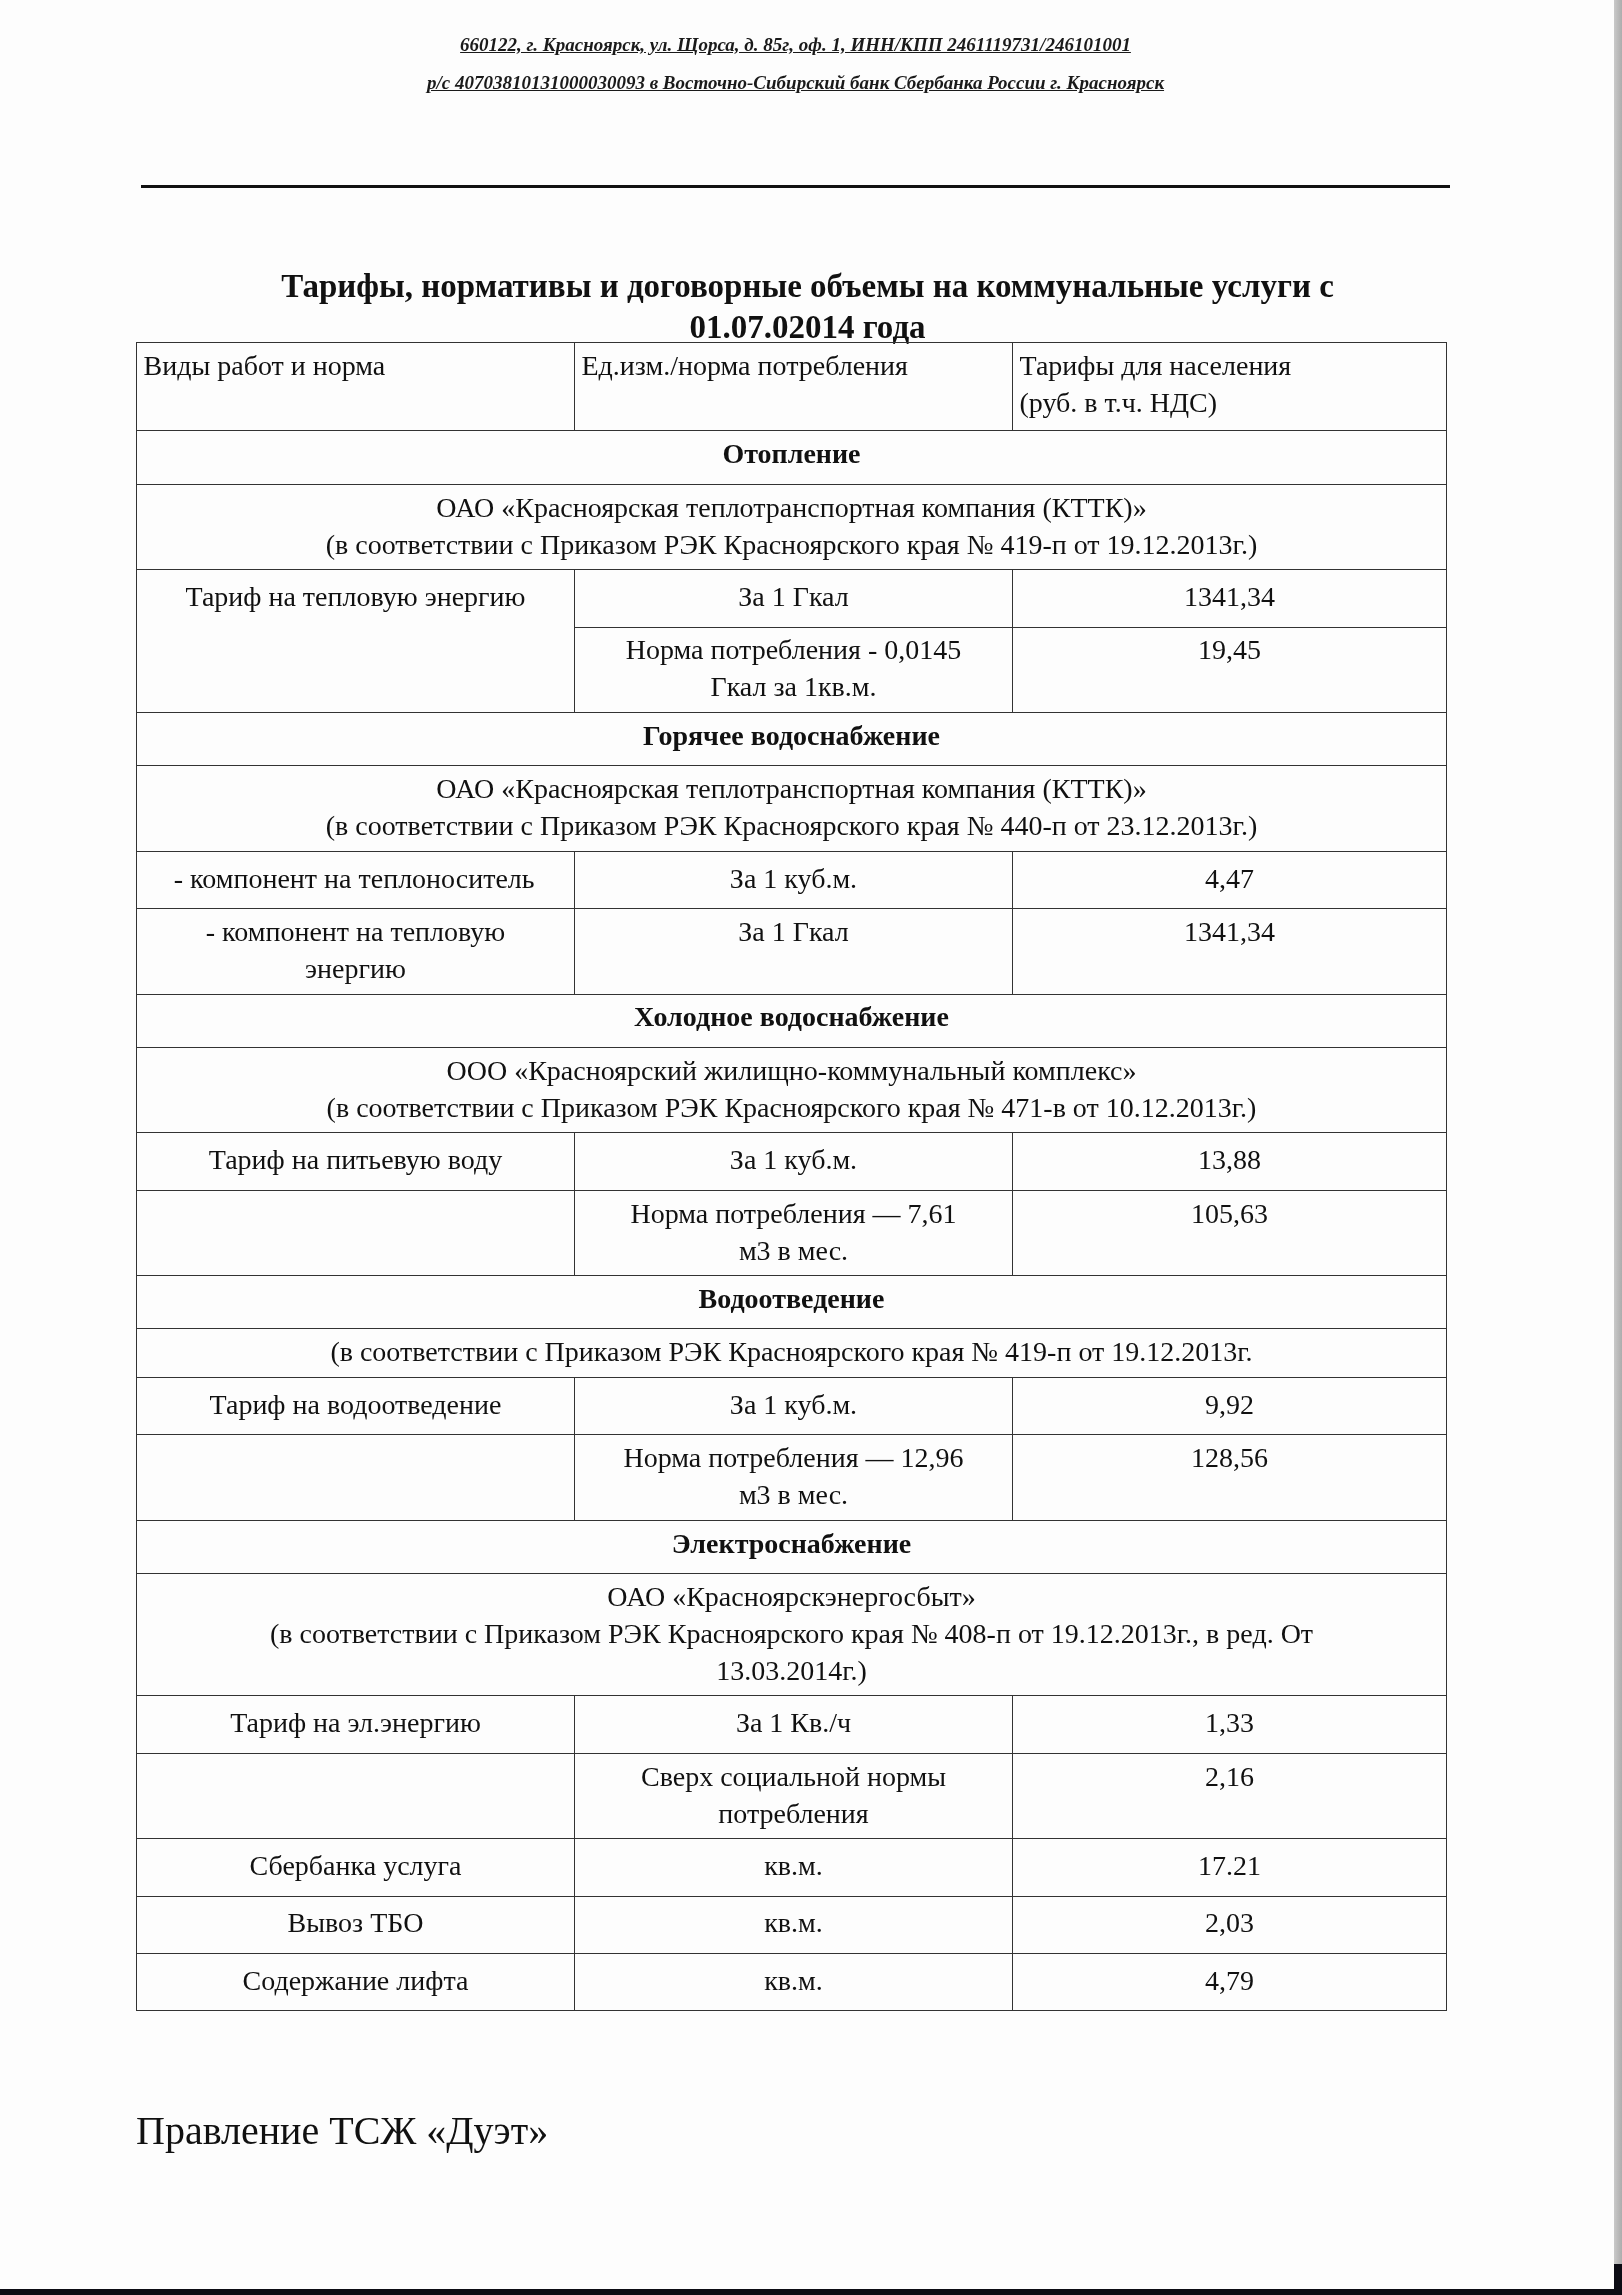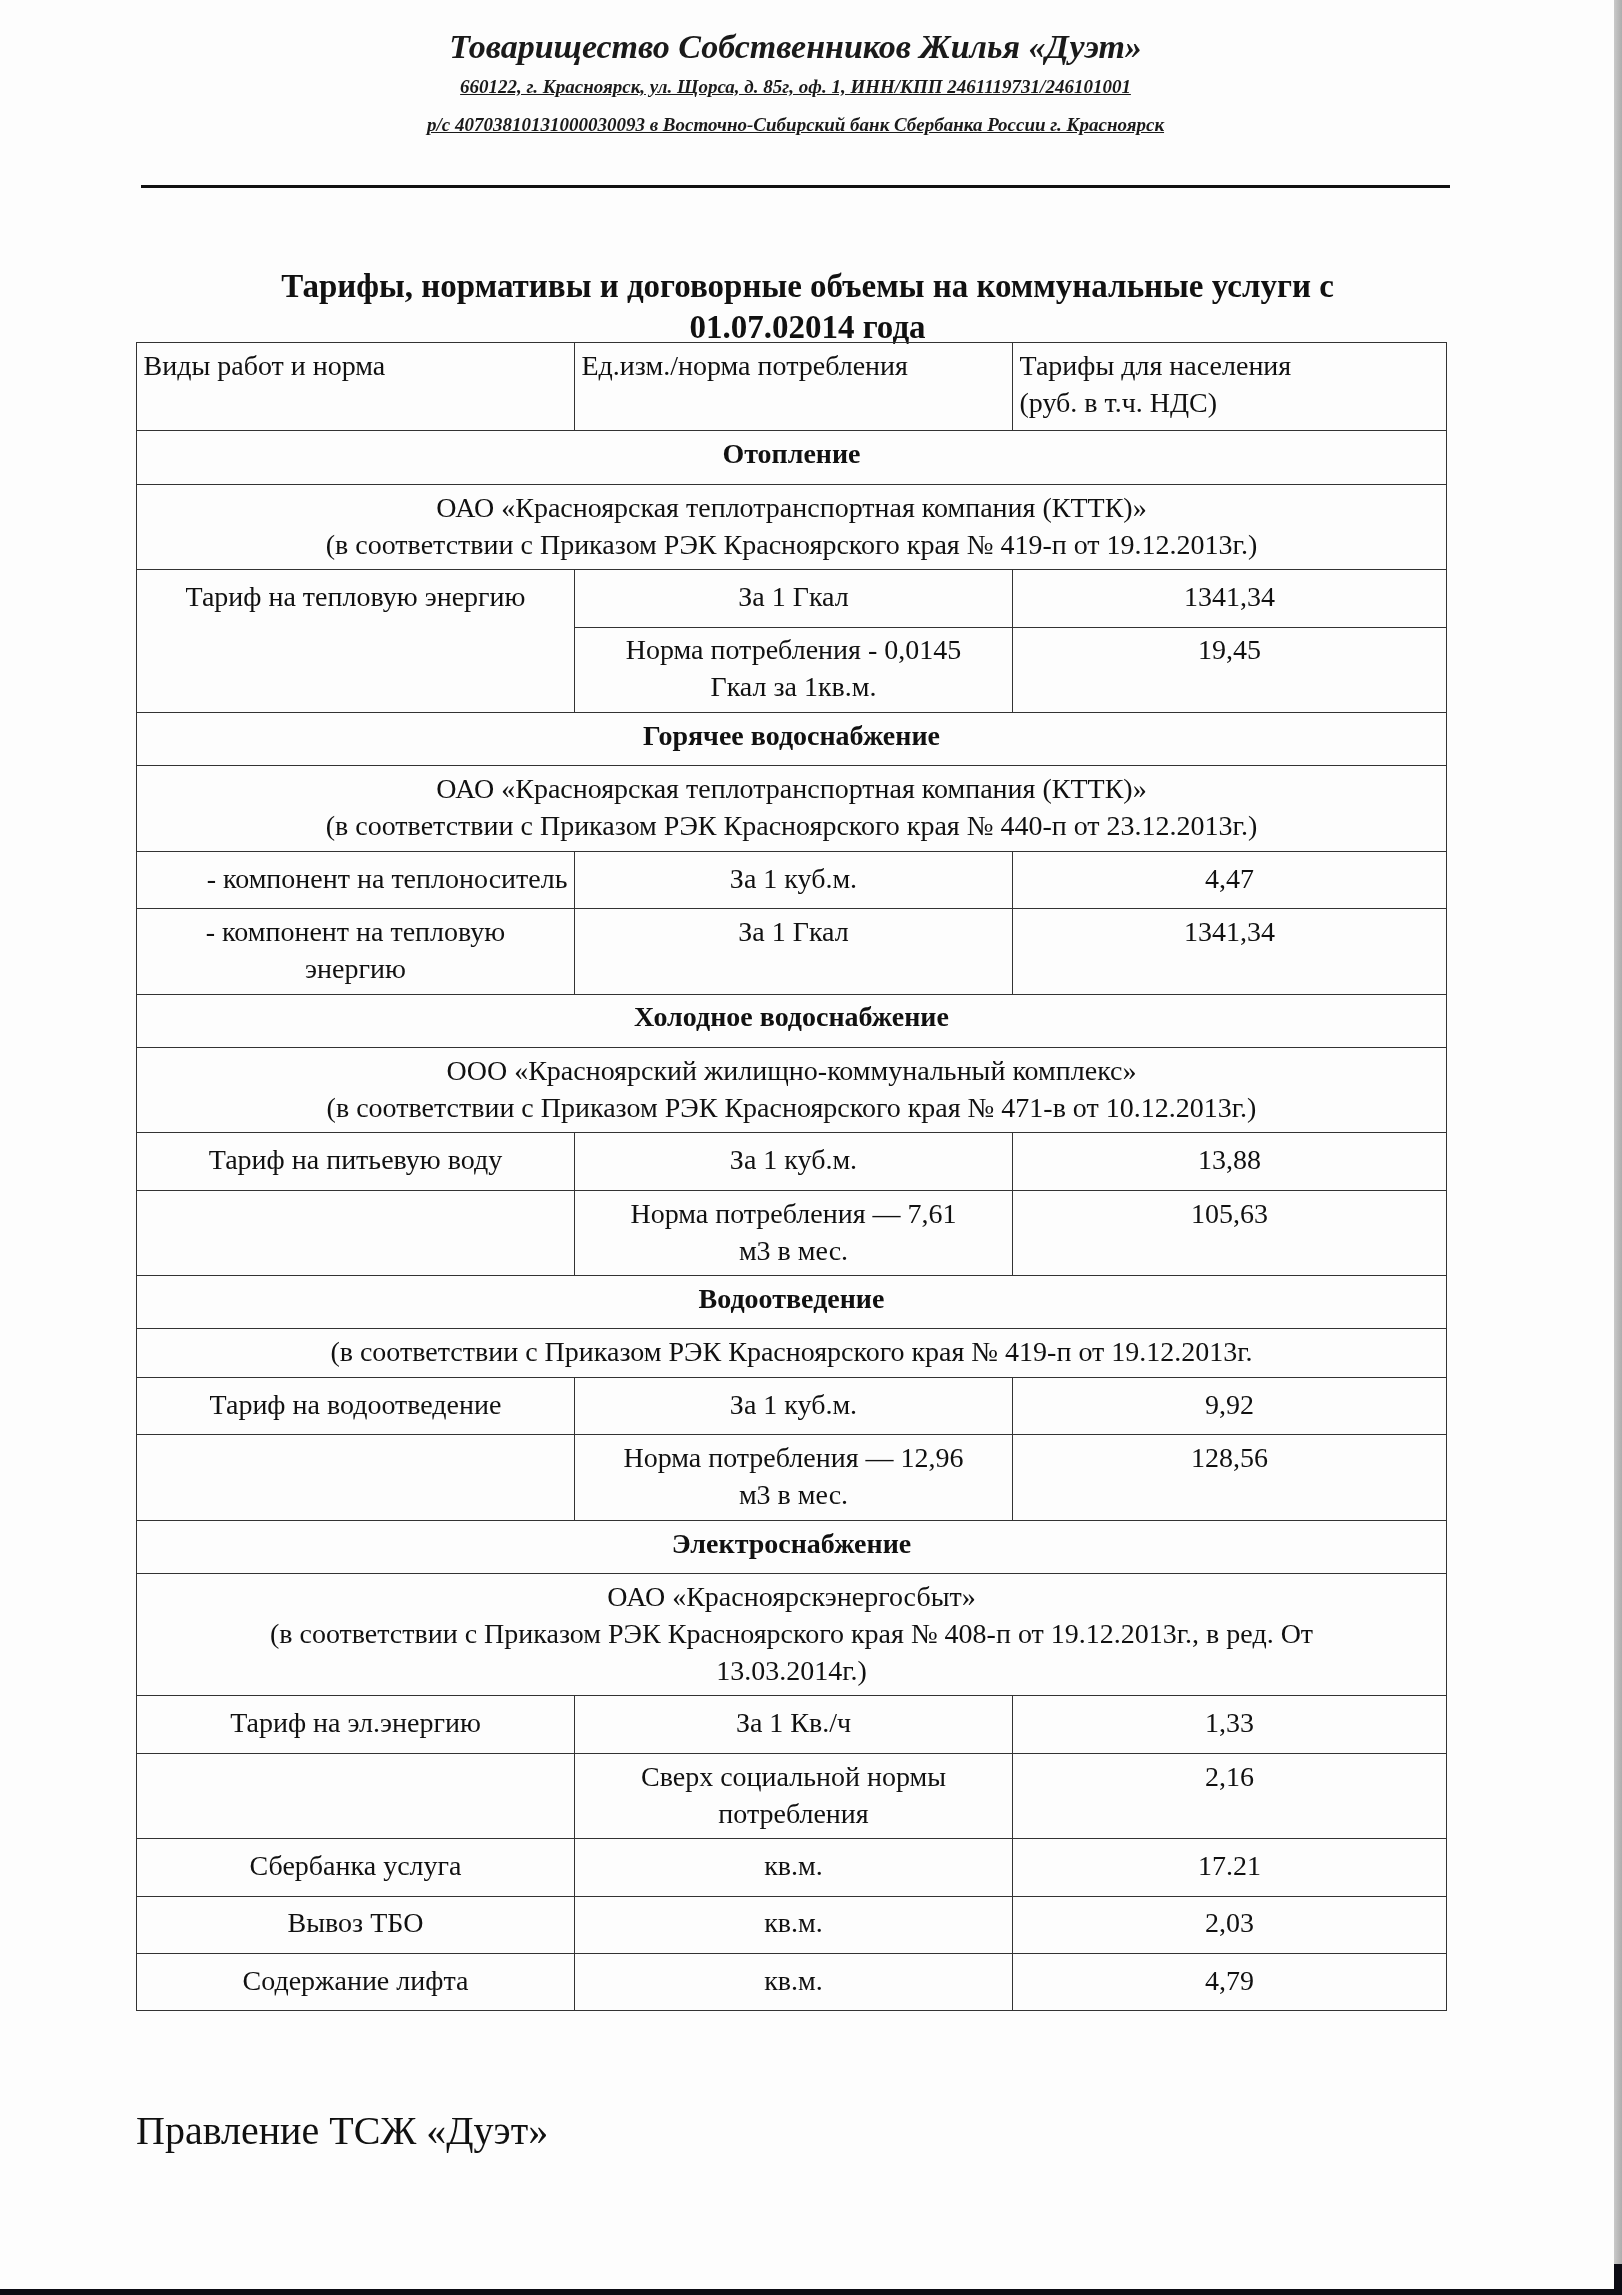"Товарищество Собственников Жилья «Дуэт»" div.org { html: <div>Товарищество Собственников Жилья «Дуэт»</div> -> none }
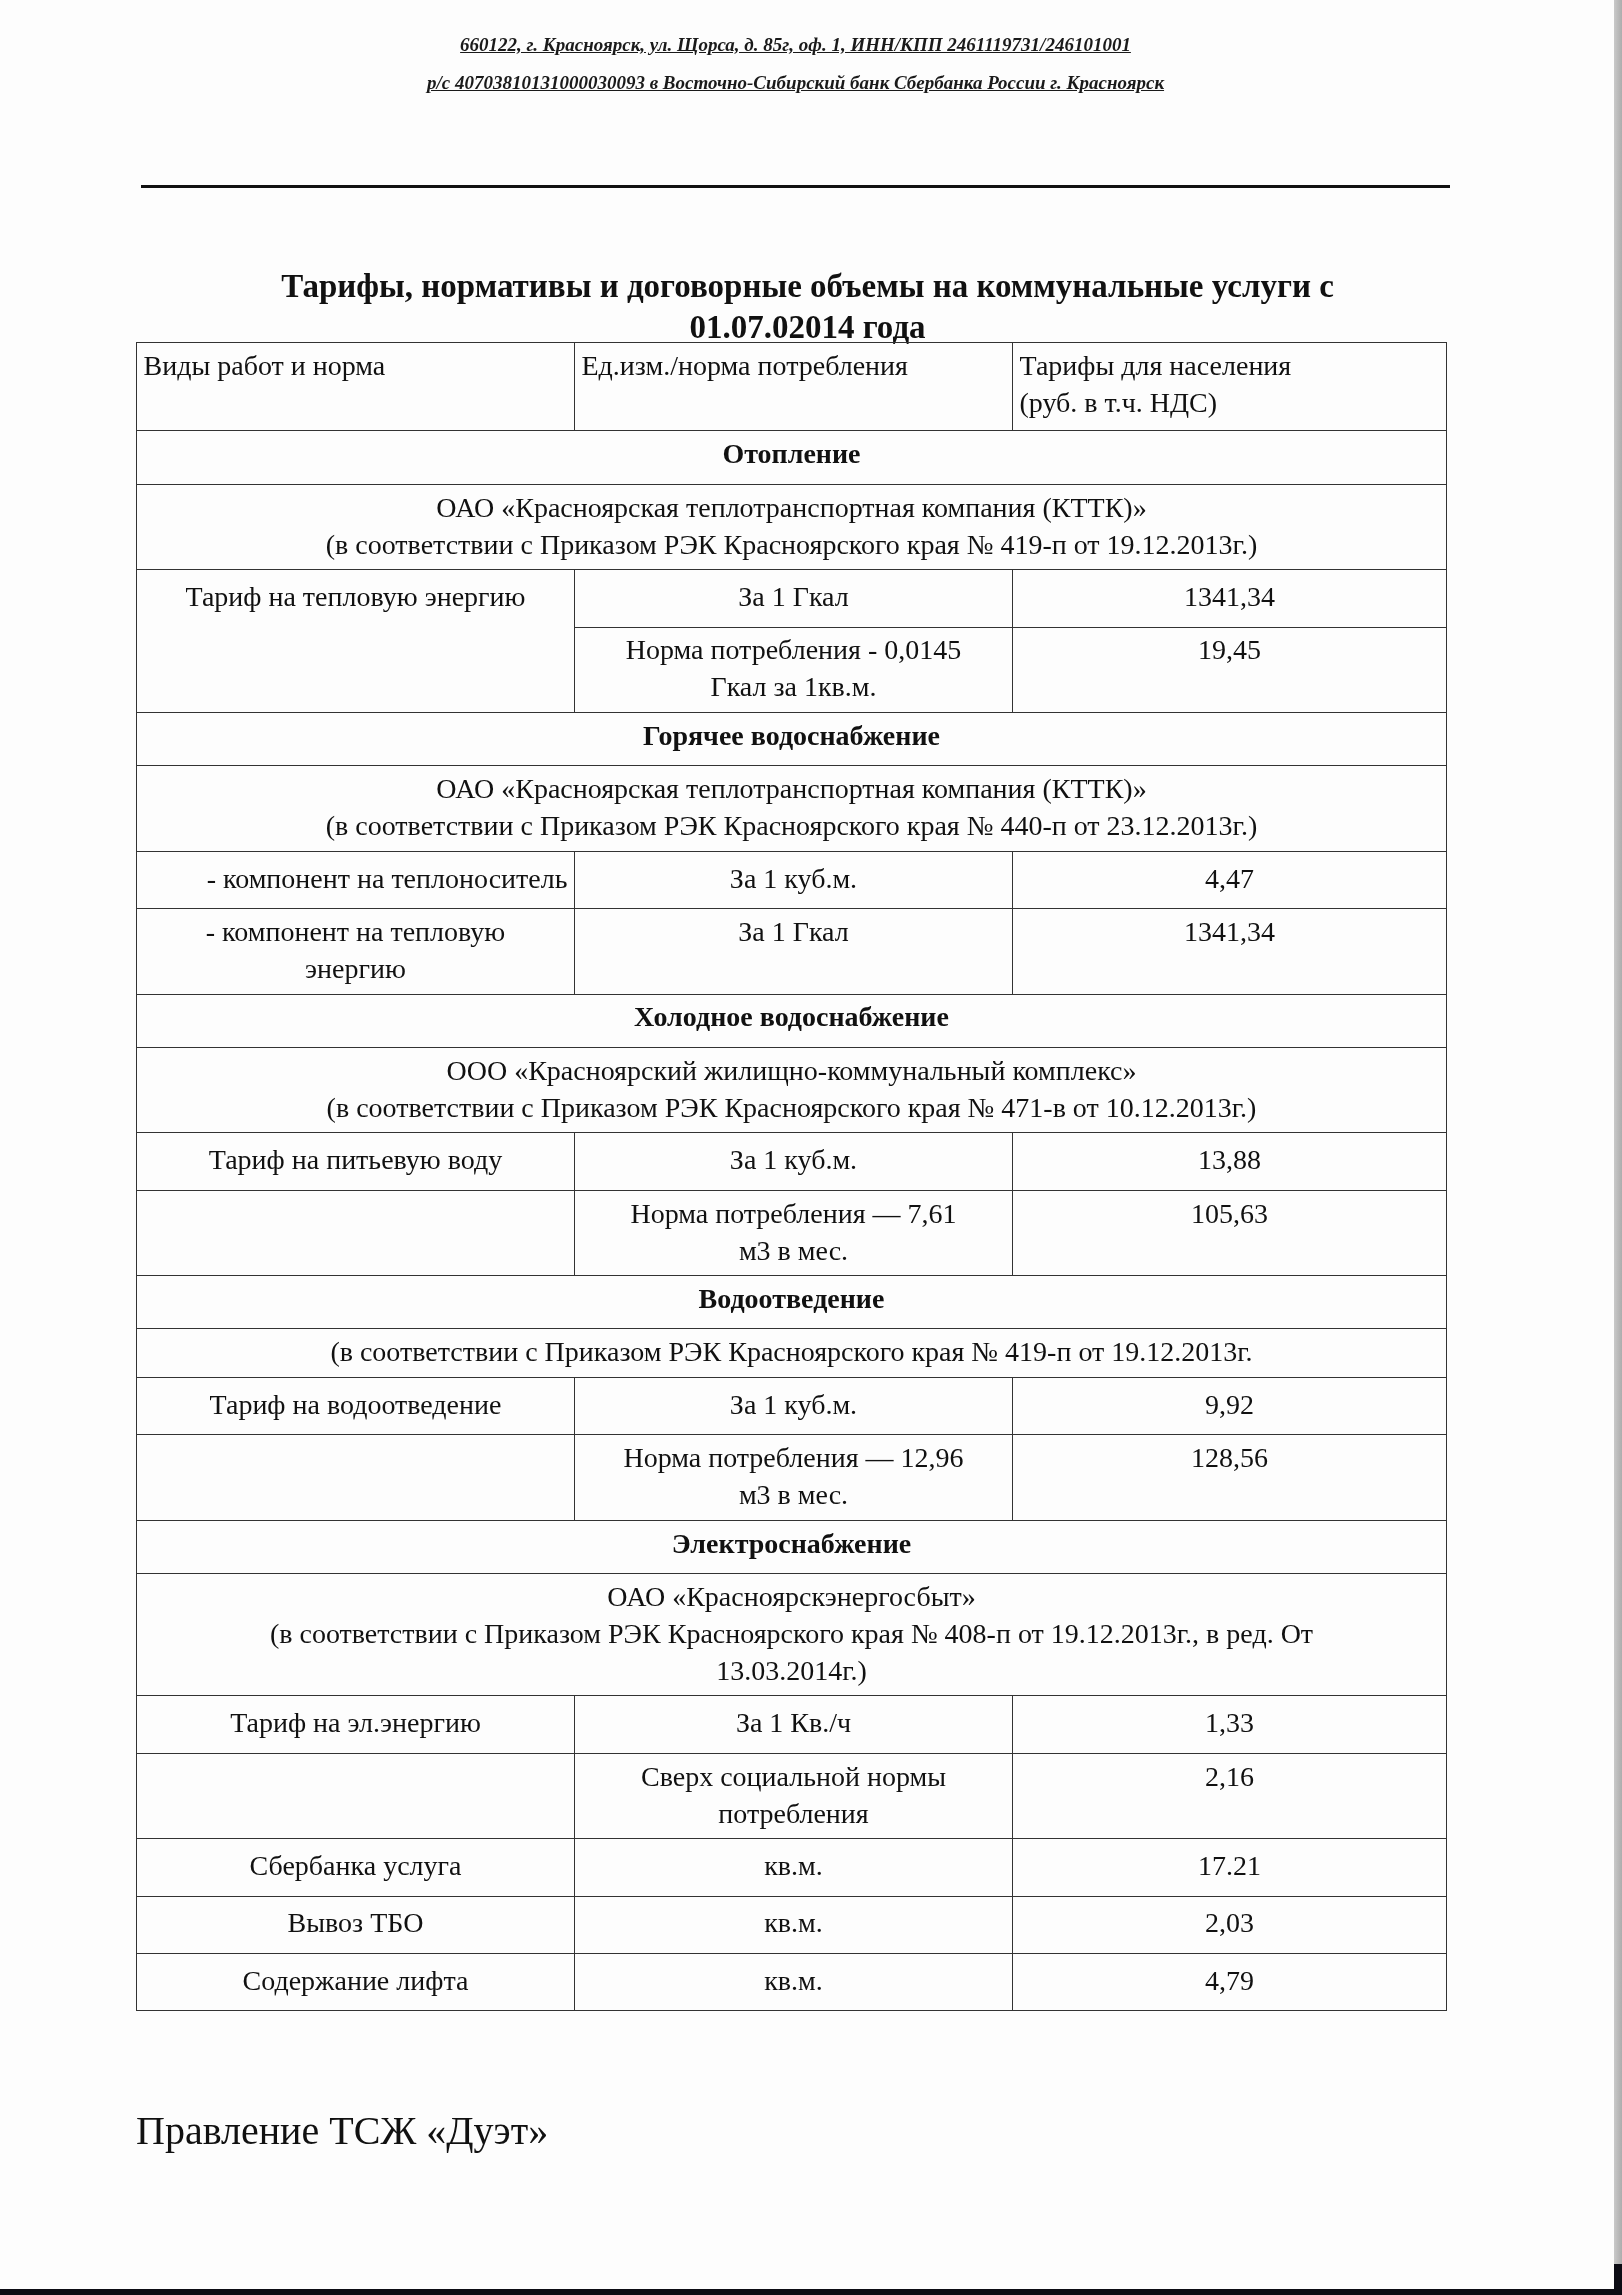"- компонент на теплоноситель" .row td.name.left { text-align: right -> center }
